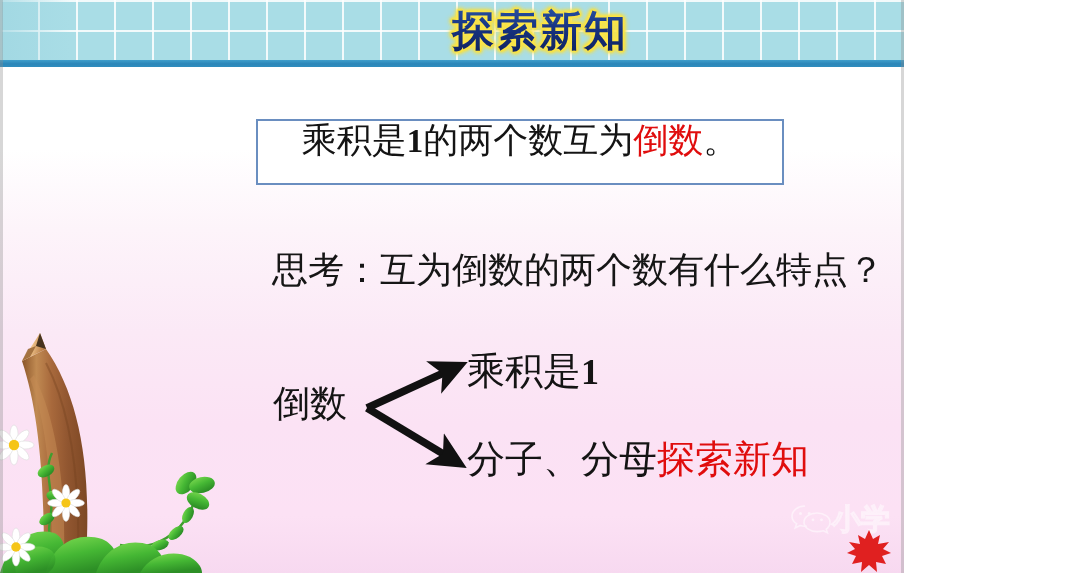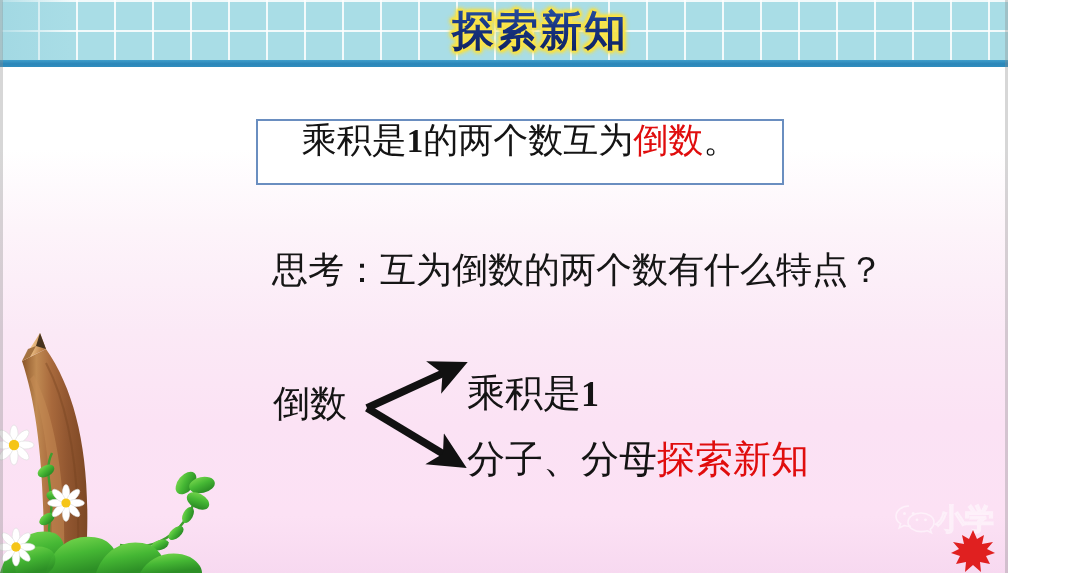"探索新知" .slide { width: 1008px -> 904px }
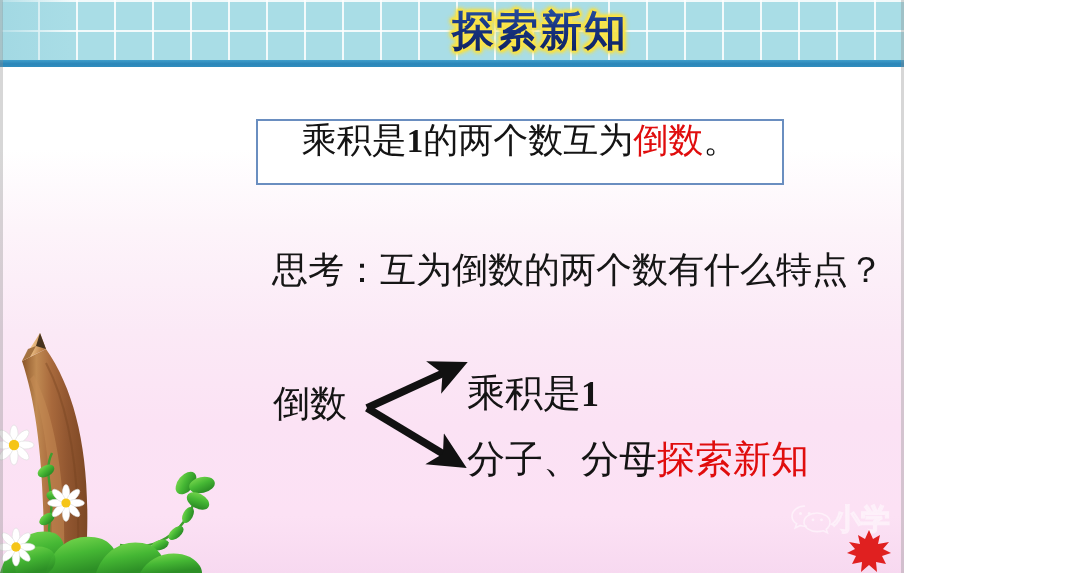"乘积是1" .map-branch.top { margin-top: 22px -> none }
